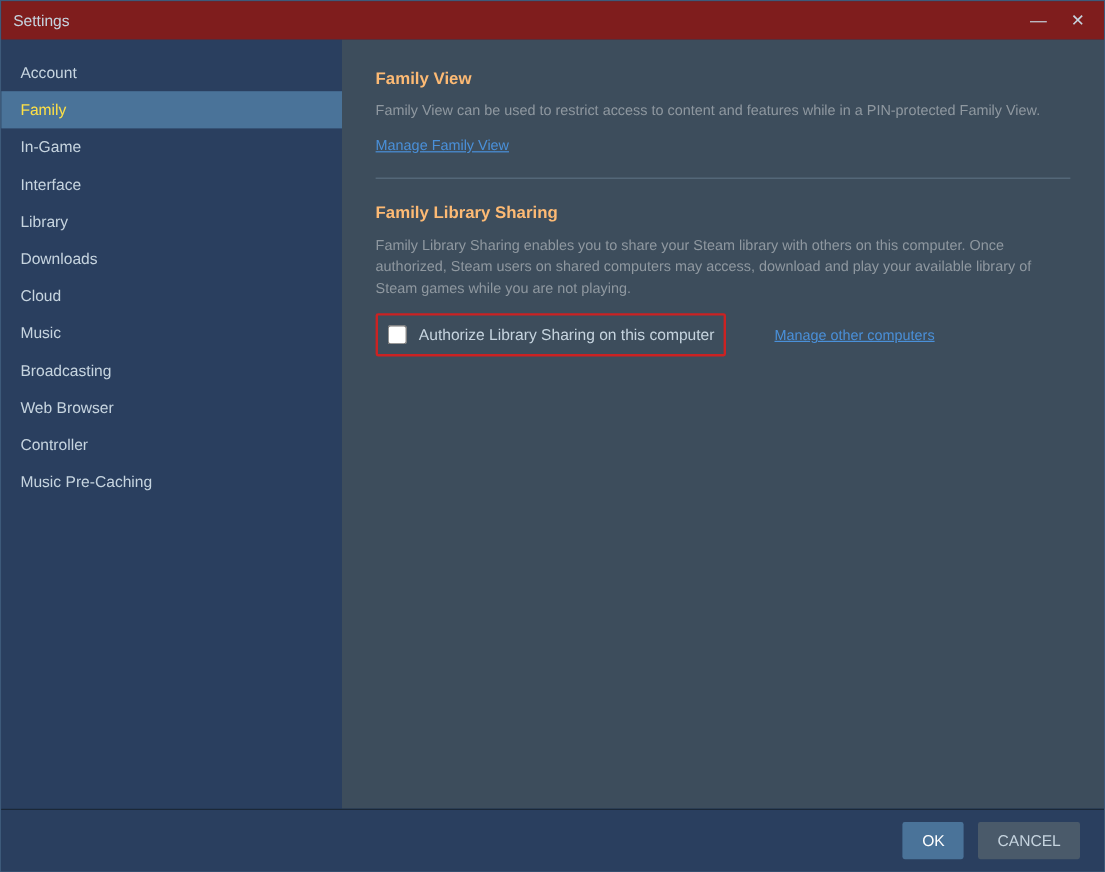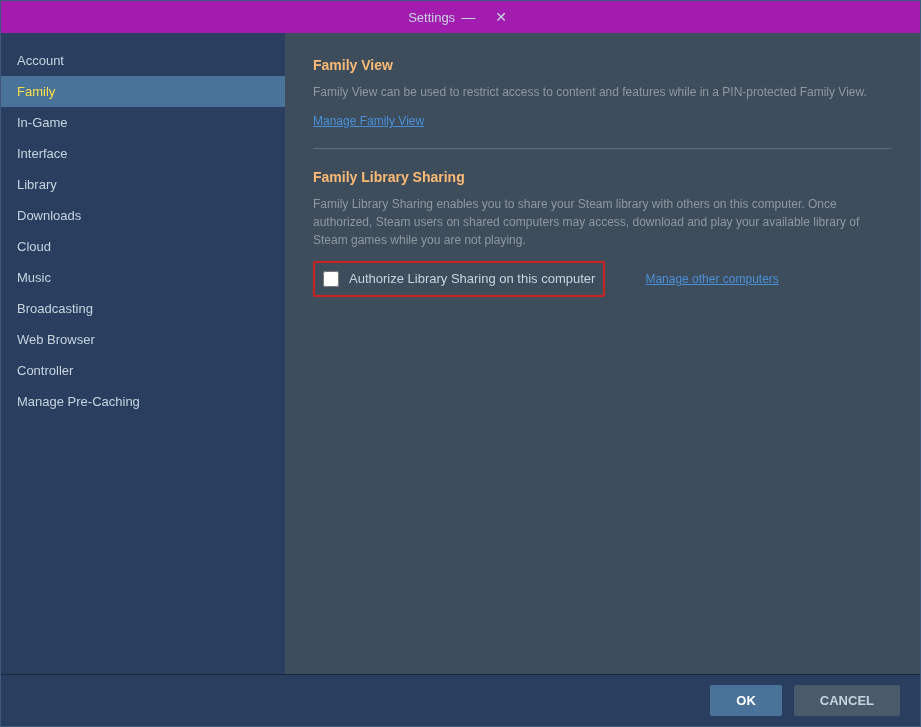"Settings" .titlebar { background: #a21caf -> #7f1d1d; justify-content: center -> space-between }
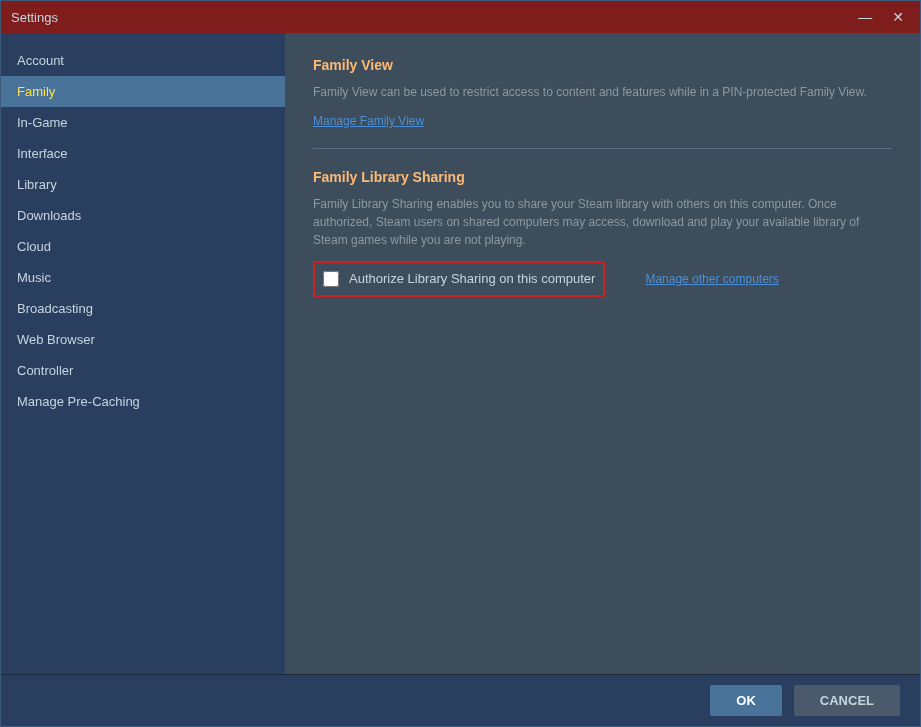"Manage Pre-Caching" div.sidebar-item { text: Manage -> Music }
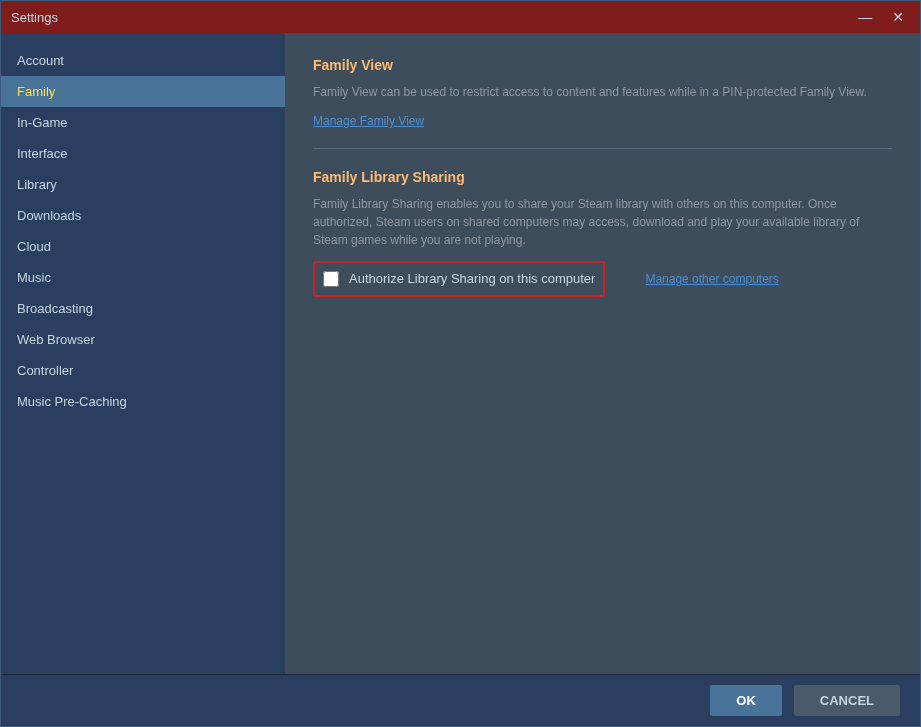"OK" .footer-btn { font-weight: bold -> normal; padding: 8px 26px -> 8px 16px }
